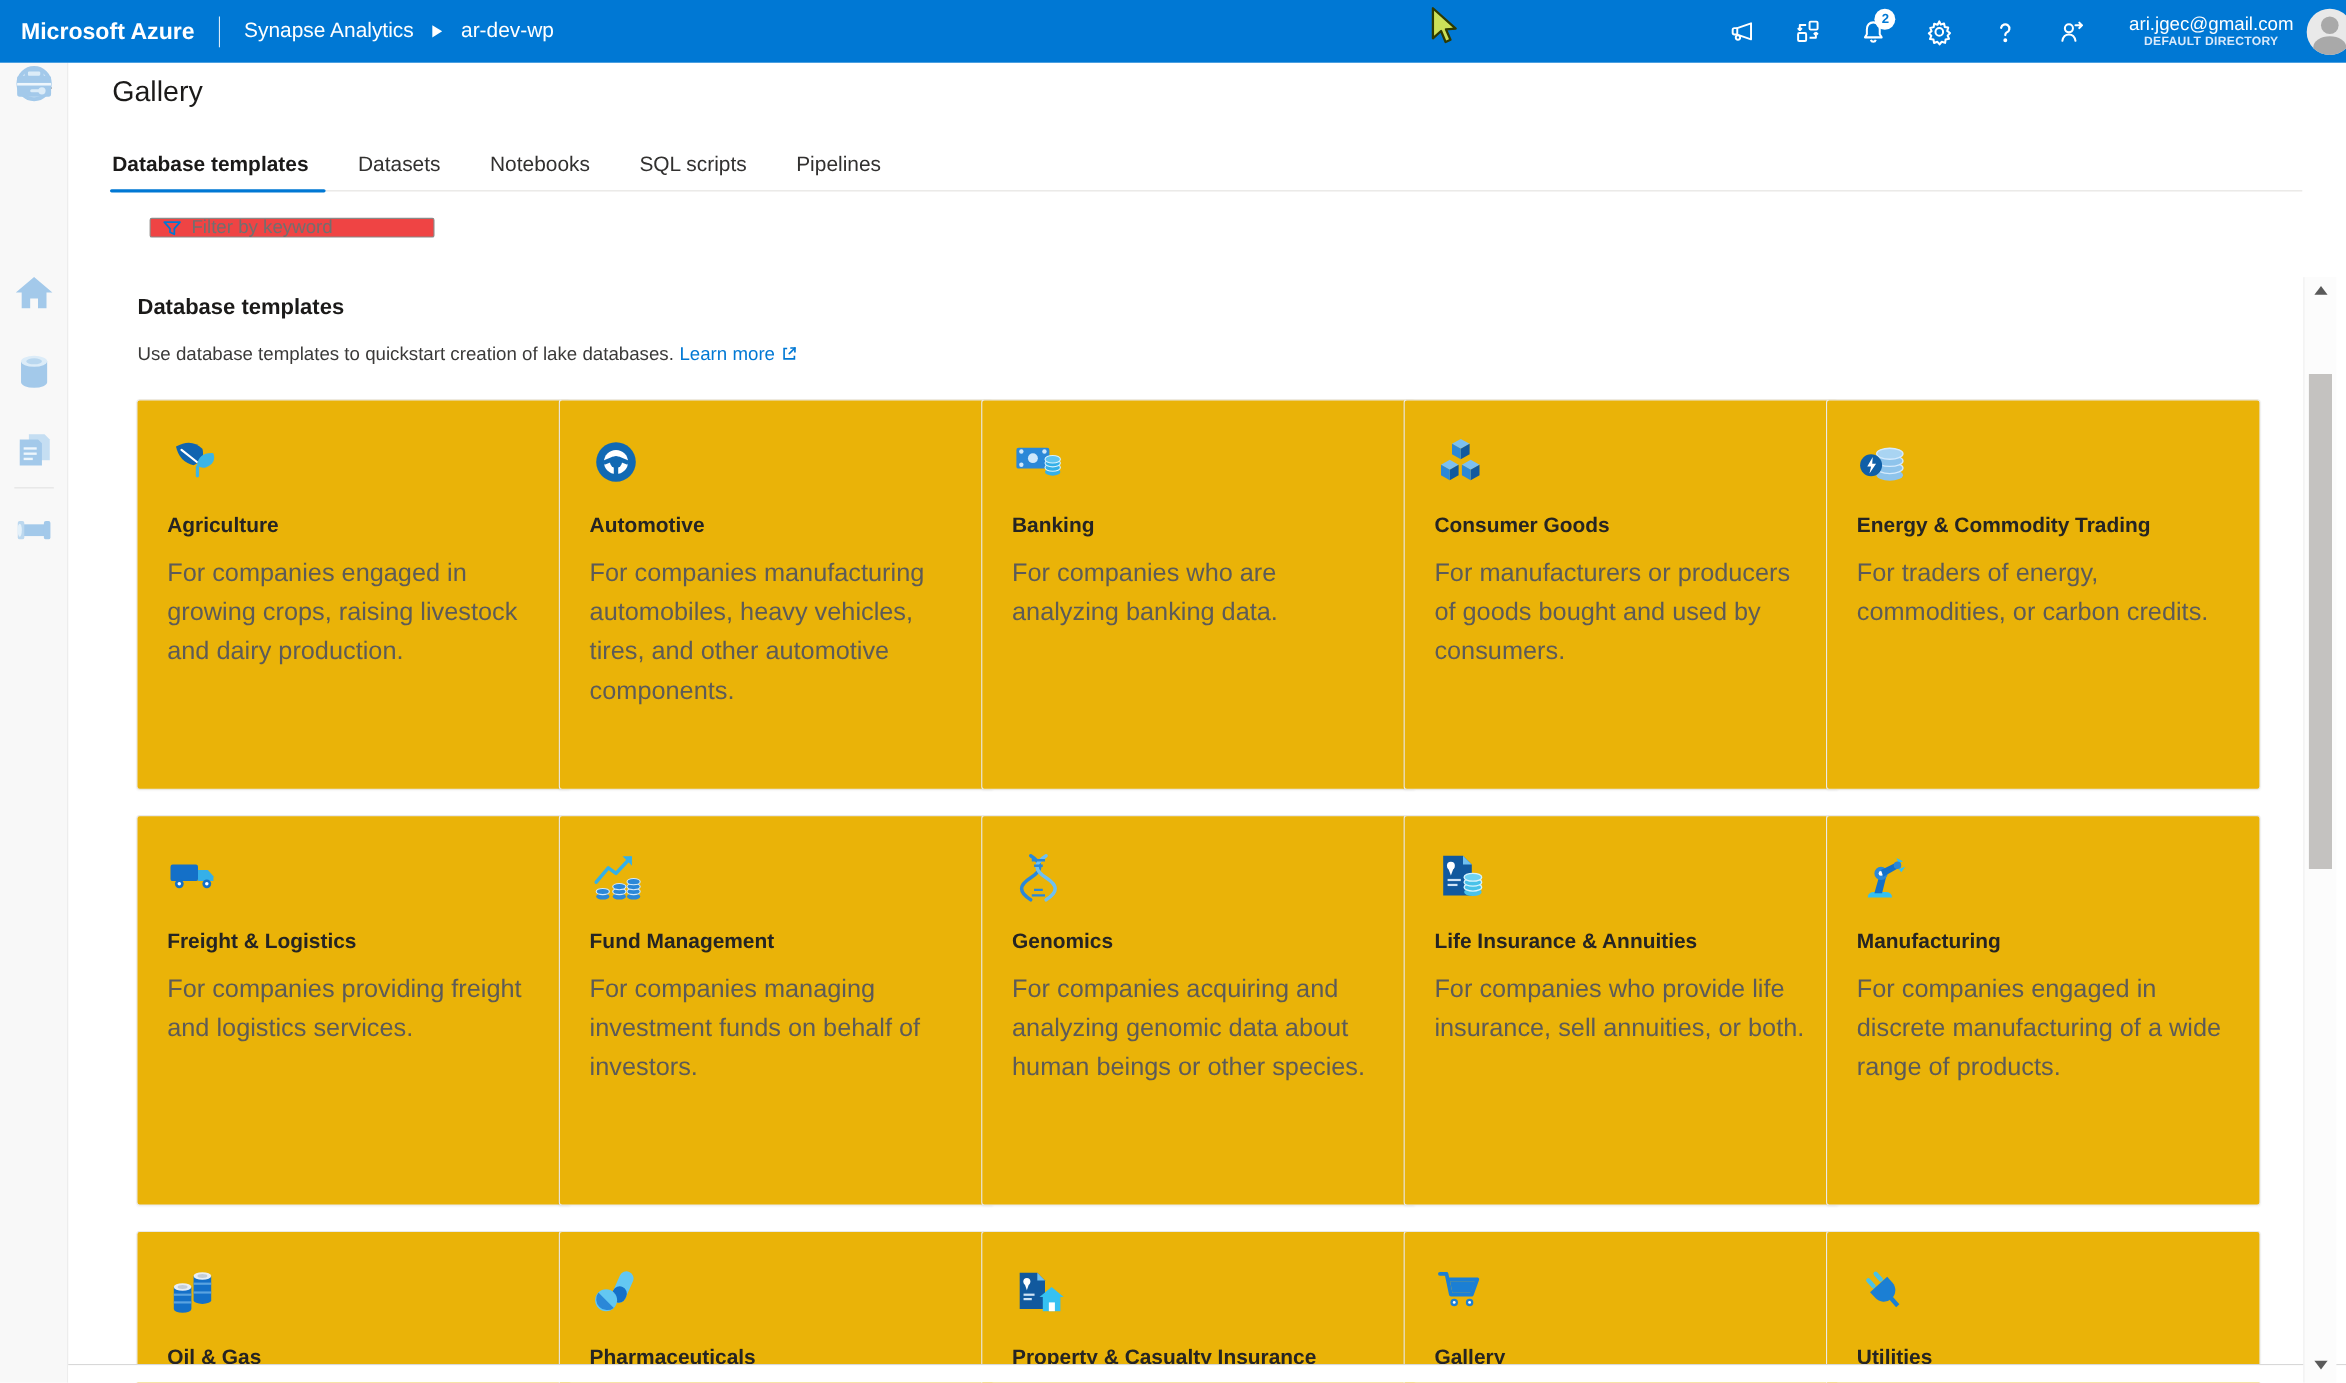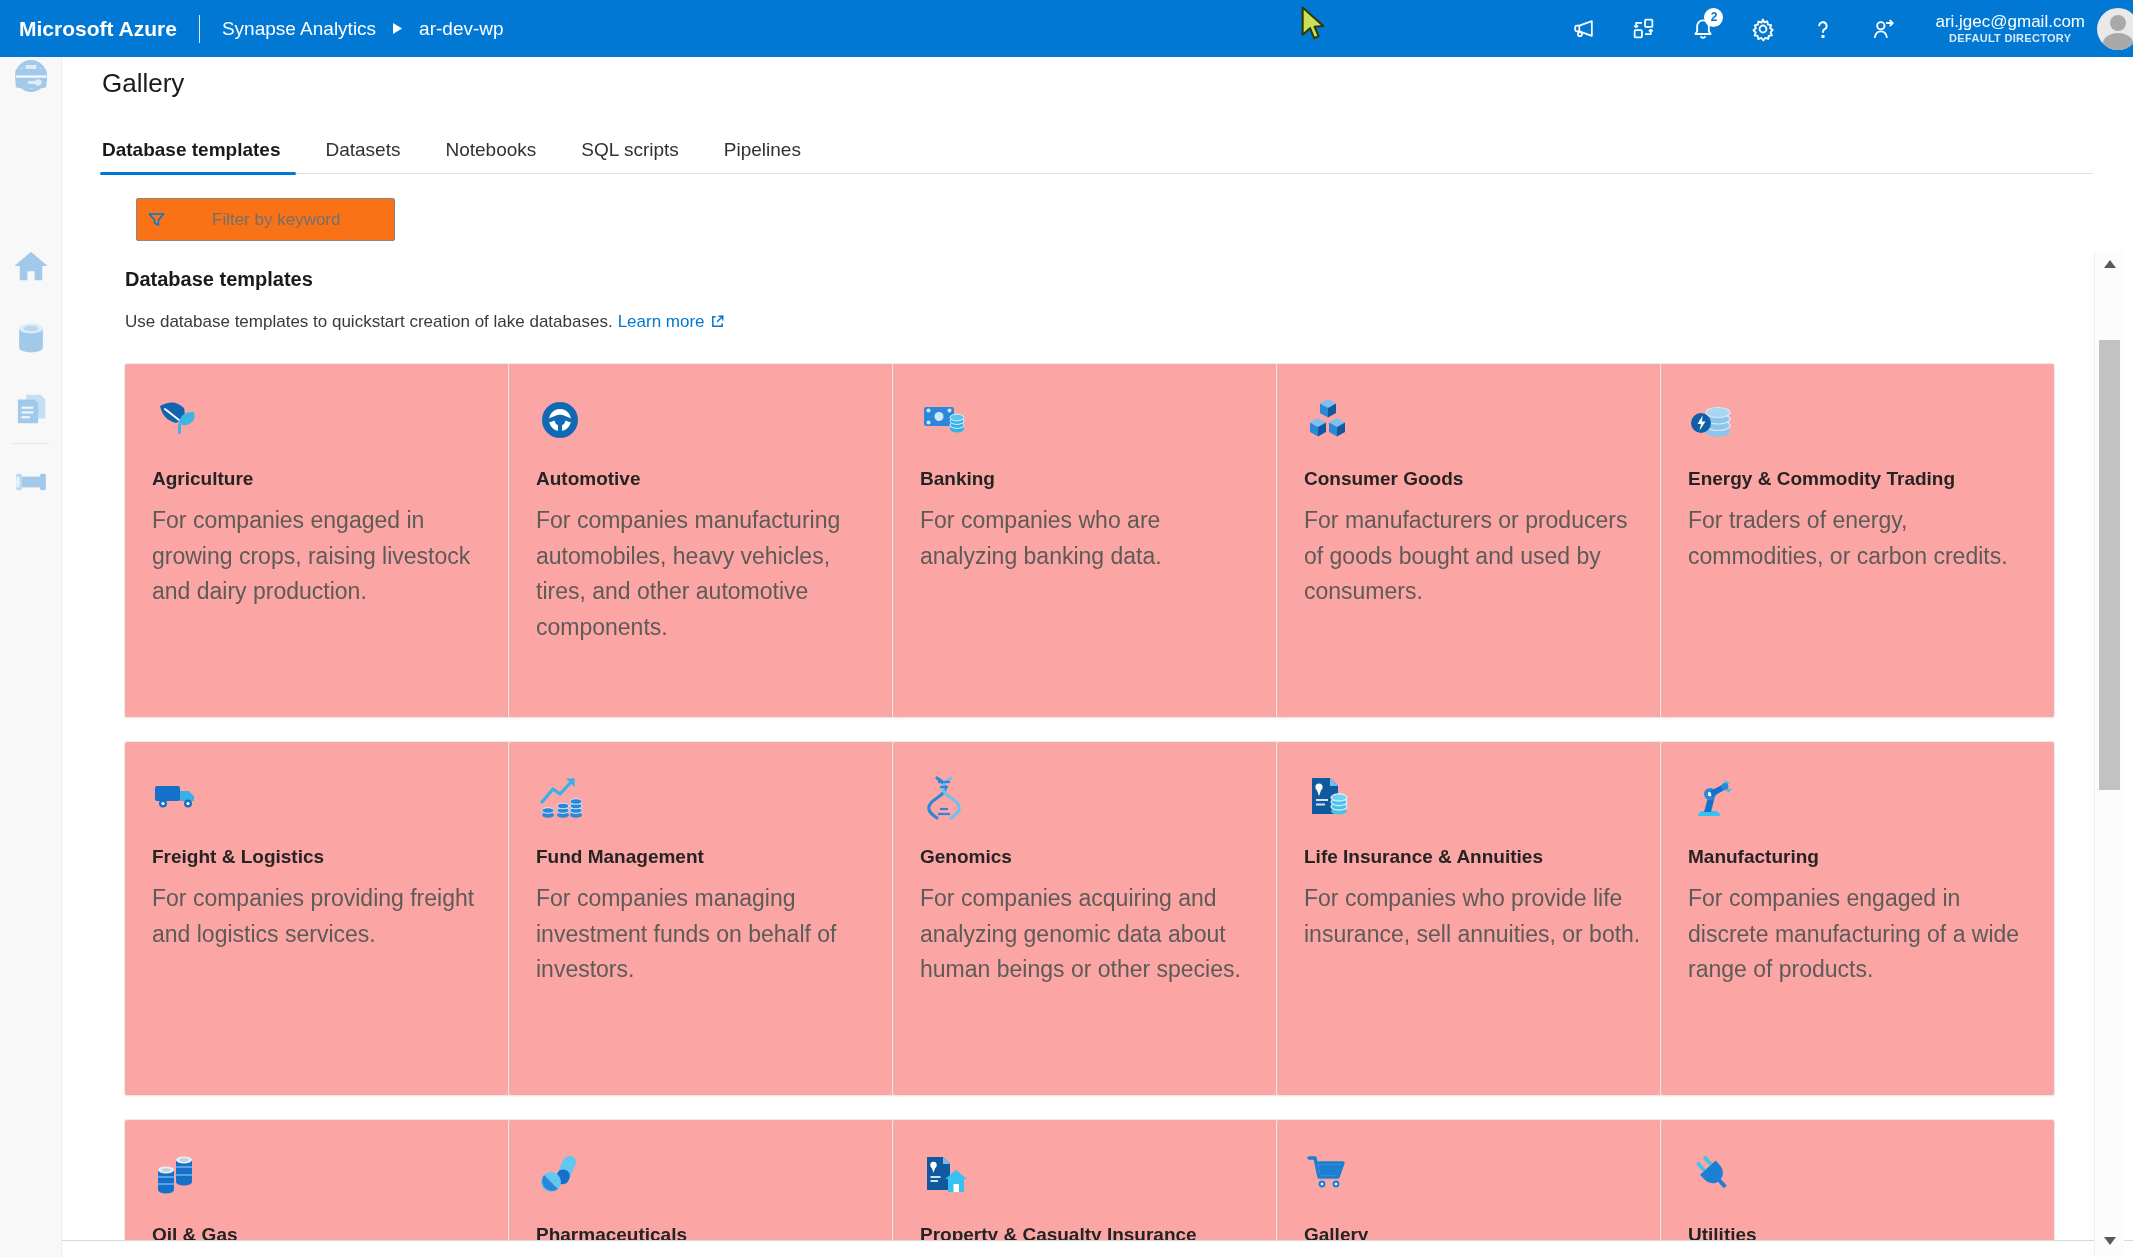"Filter by keyword" .filter { background: #f97316 -> #ef4444; gap: 38px -> none; height: 43px -> 18px }
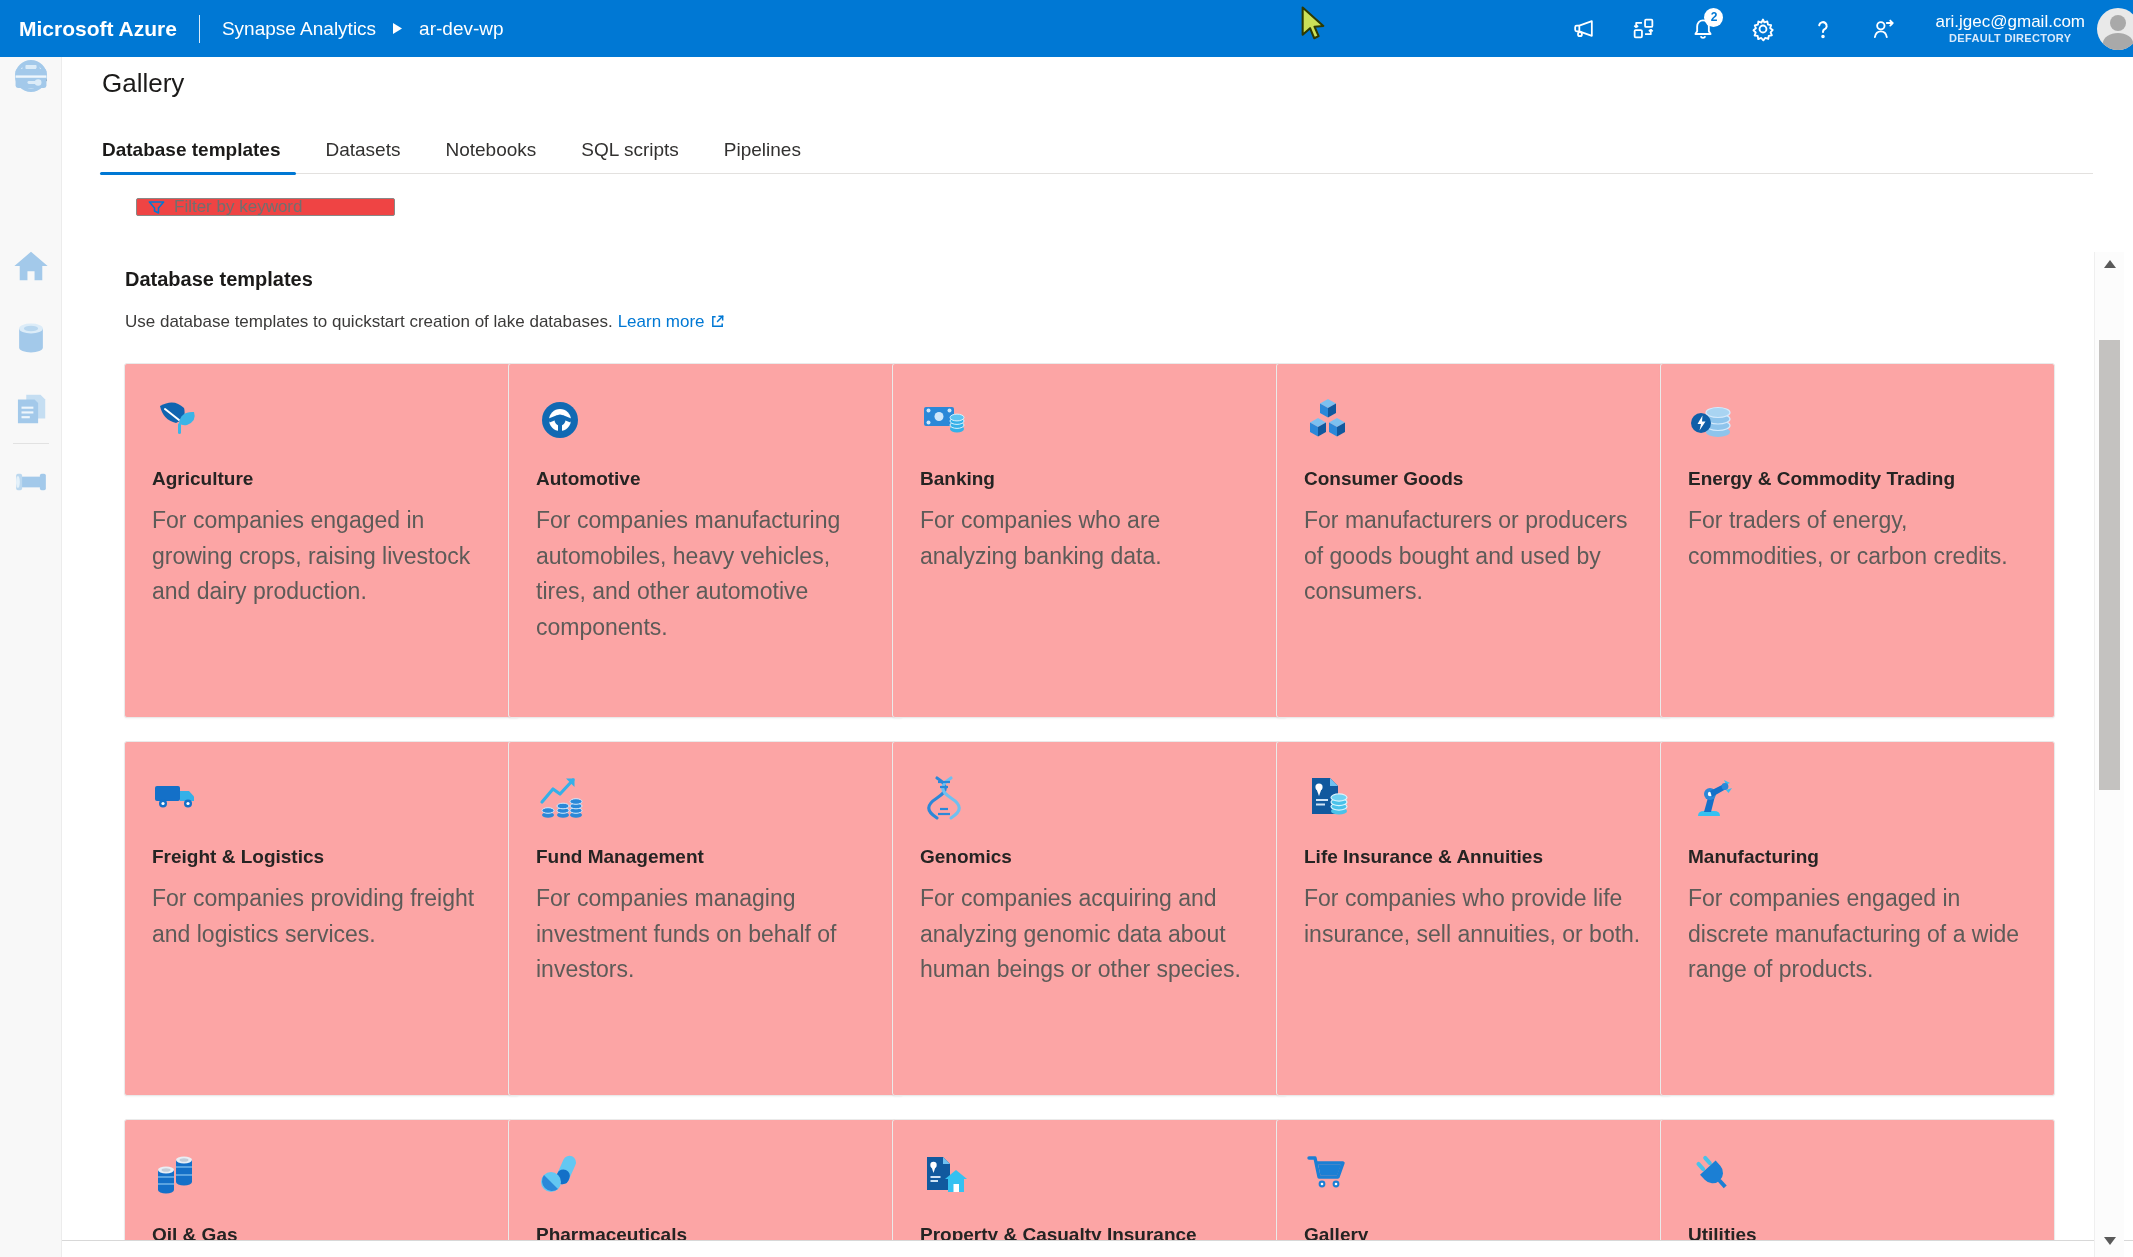"Agriculture" .card { background: #fca5a5 -> #eab308 }
